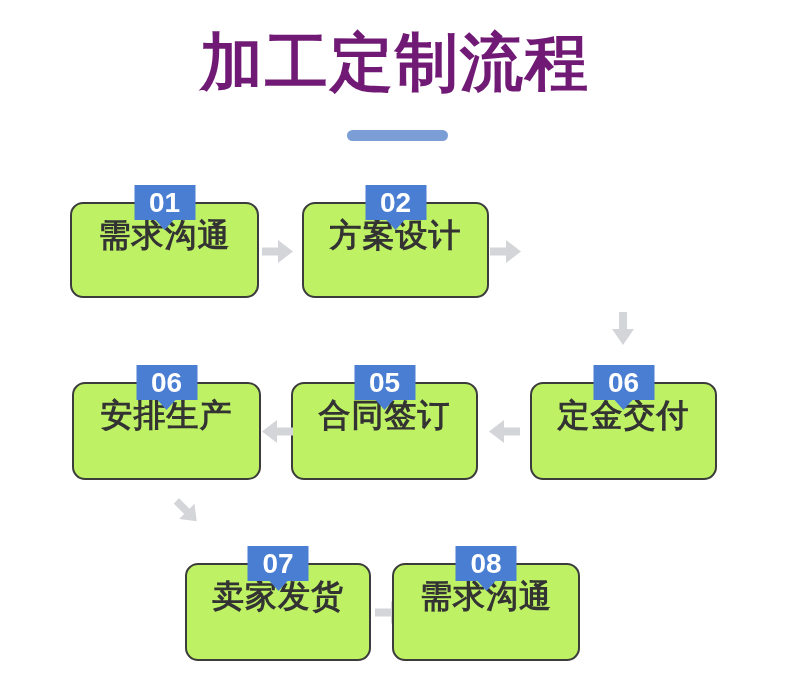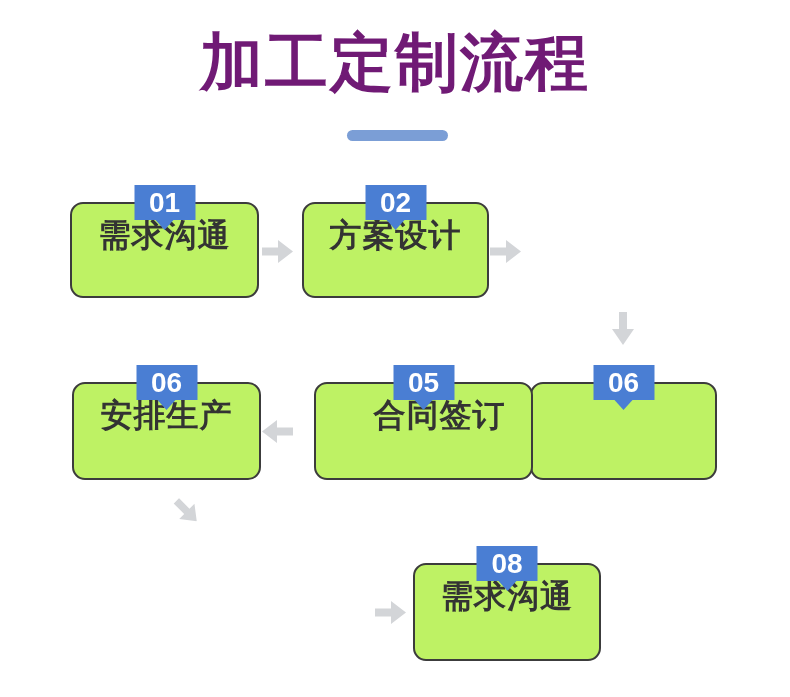"05" #box-05 { left: 314px -> 291px; padding-left: 32px -> none }
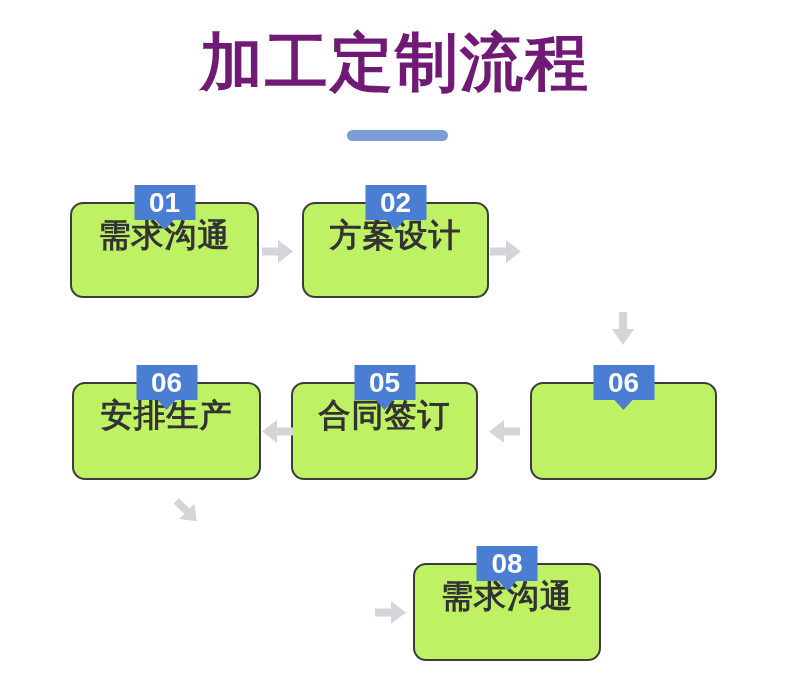"定金交付" span.step-label { html: none -> <span>定金交付</span> }
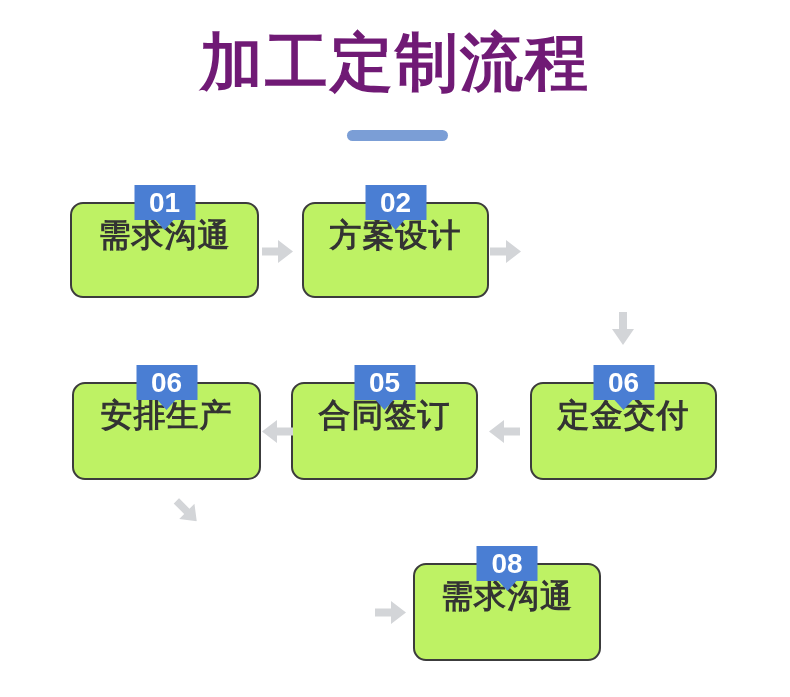"07" div.step-box { html: none -> <div> <div> <span>07</span> <span></span> </div> <span>卖家发货</span> </div> }
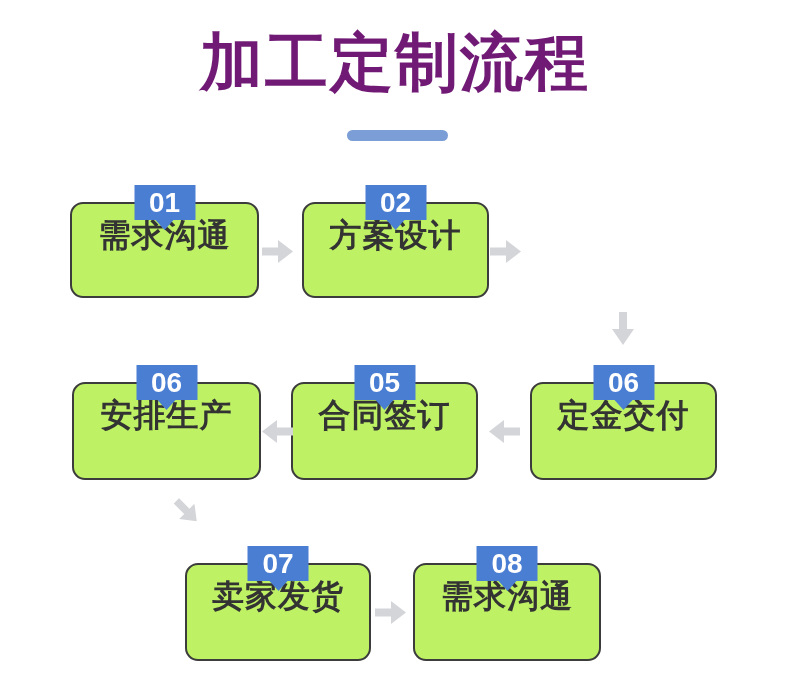"08" #box-08 { left: 413px -> 392px }
